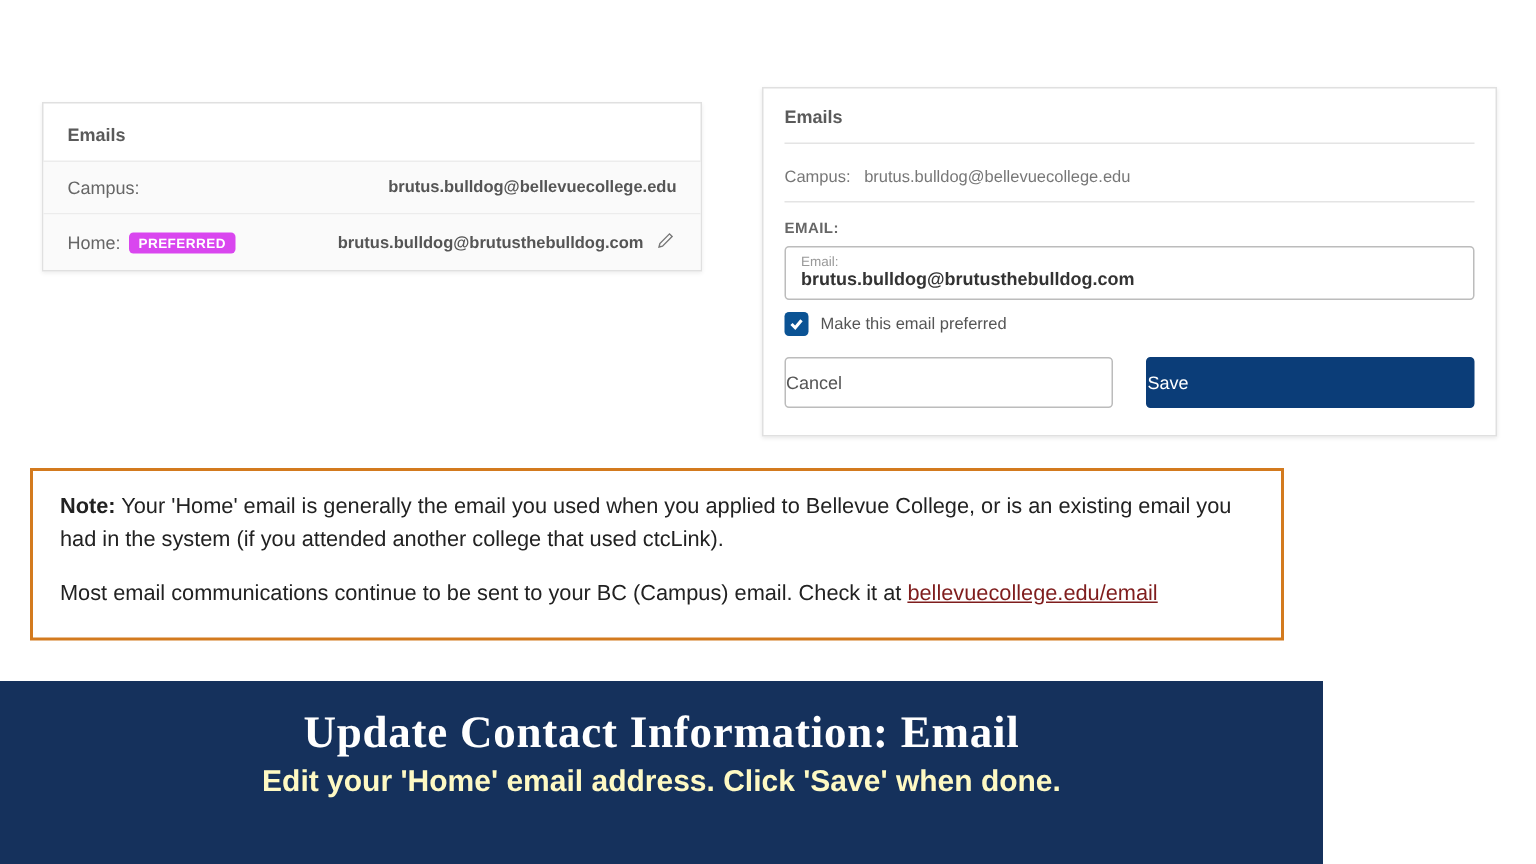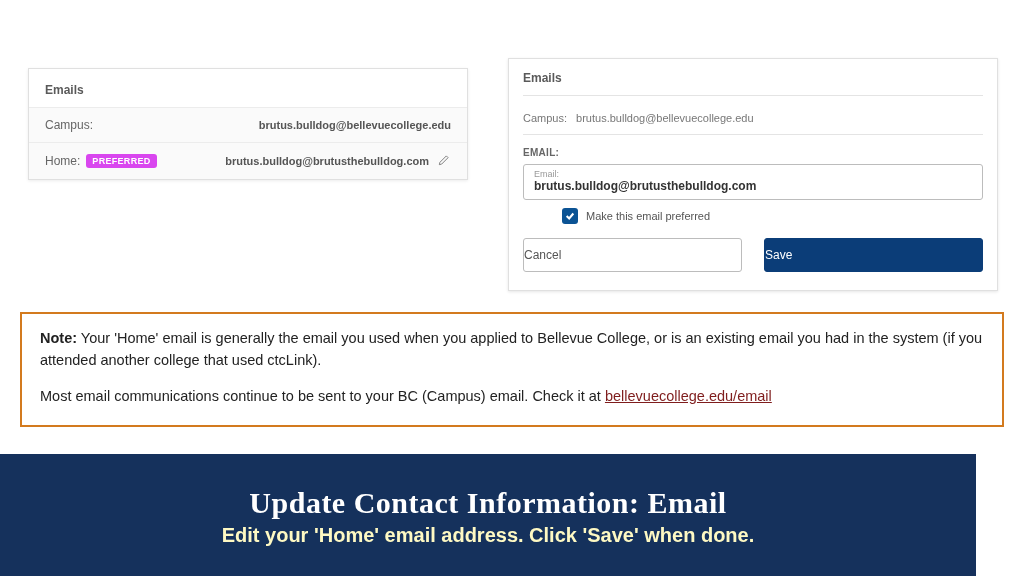"Make this email preferred" .chk-row { margin-left: 39px -> none }
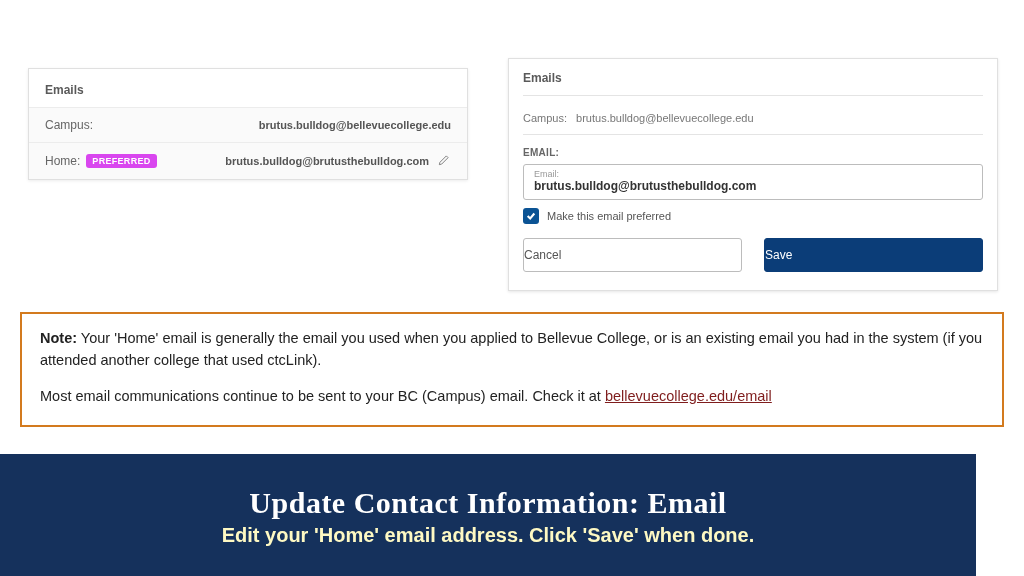"Note: Your 'Home' email is" .note { width: 984px -> 836px }
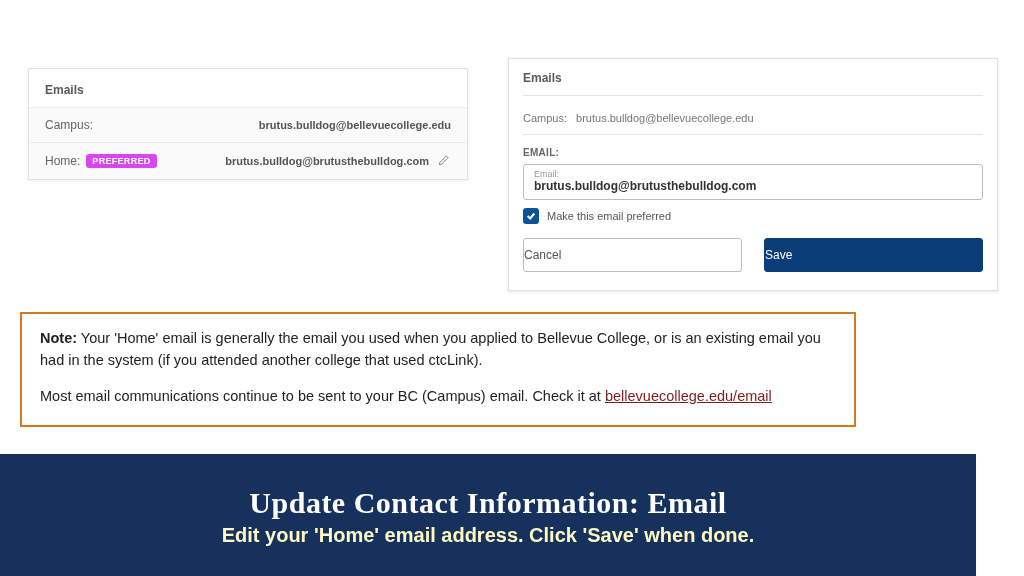"Update Contact Information: Email" .footer { padding-top: 32px -> 18px; width: 976px -> 882px }
